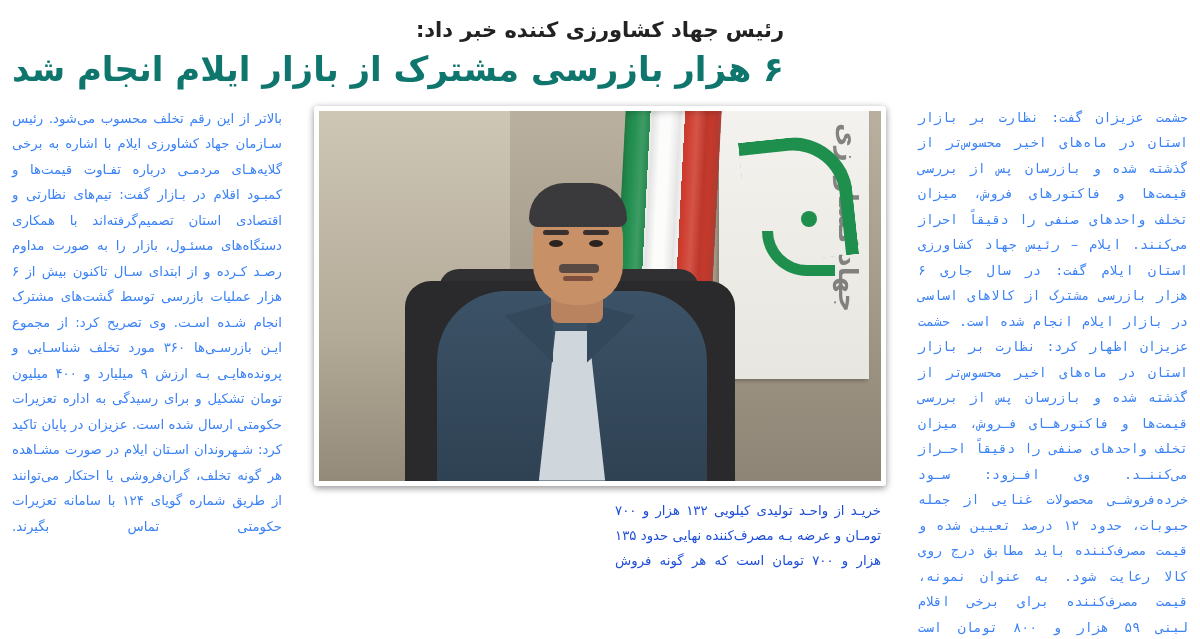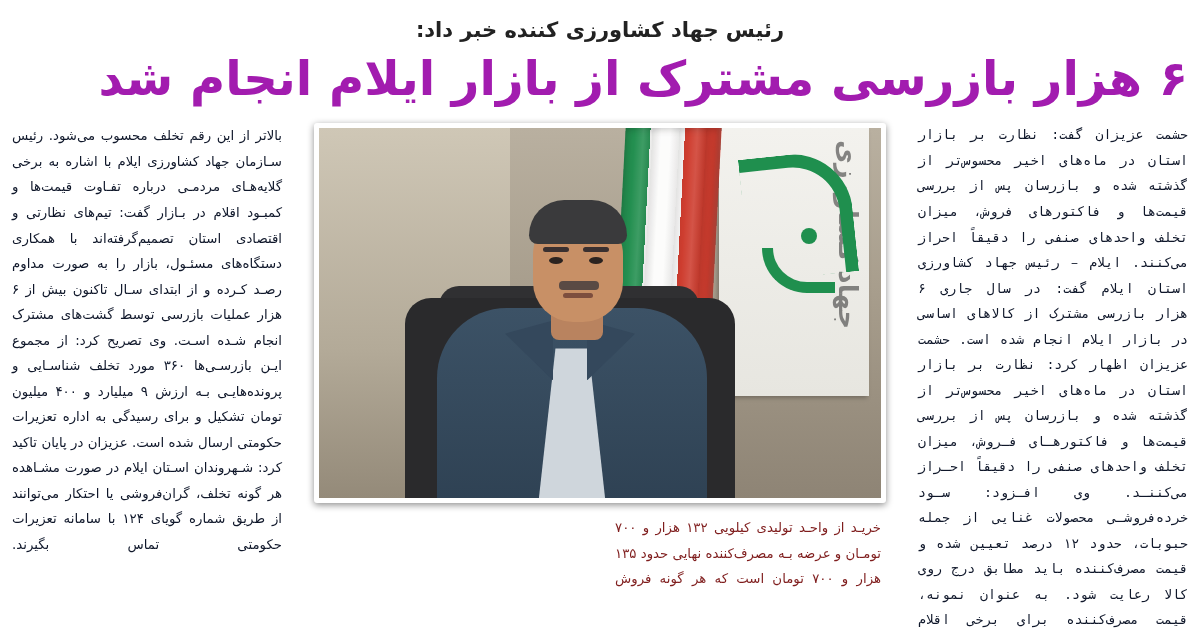"۶ هزار بازرسی مشترک از" .headline { color: #a21caf -> #0f766e; font-size: 48px -> 34px; text-align: right -> left }
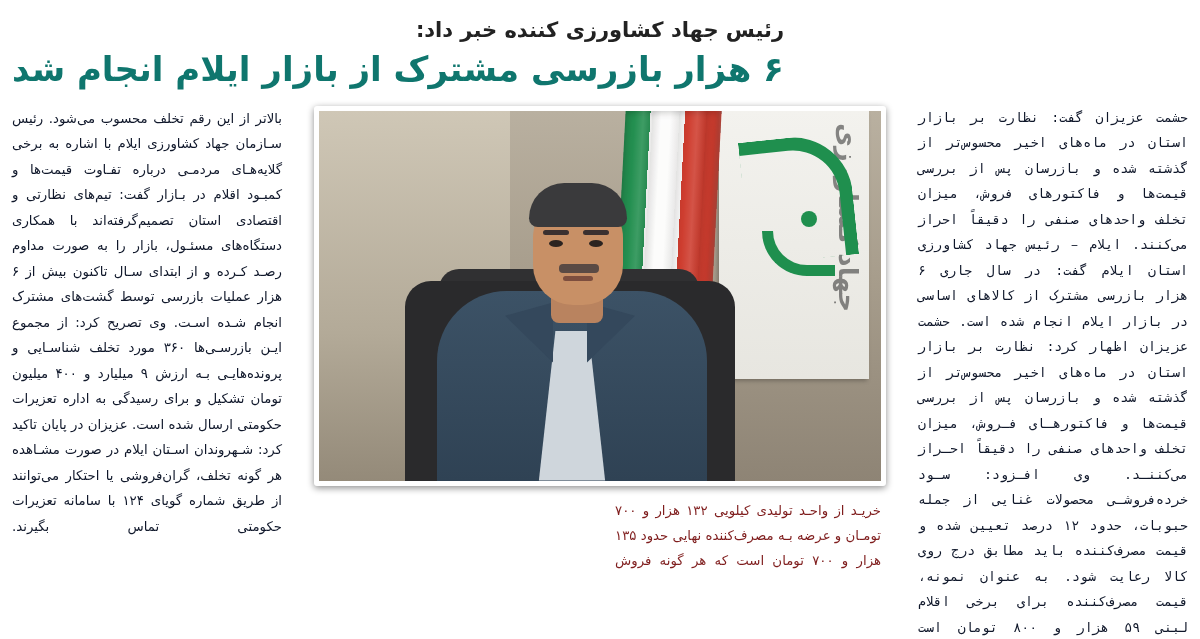"بالاتر از این رقم تخلف" .col { color: #0f172a -> #3b82f6 }
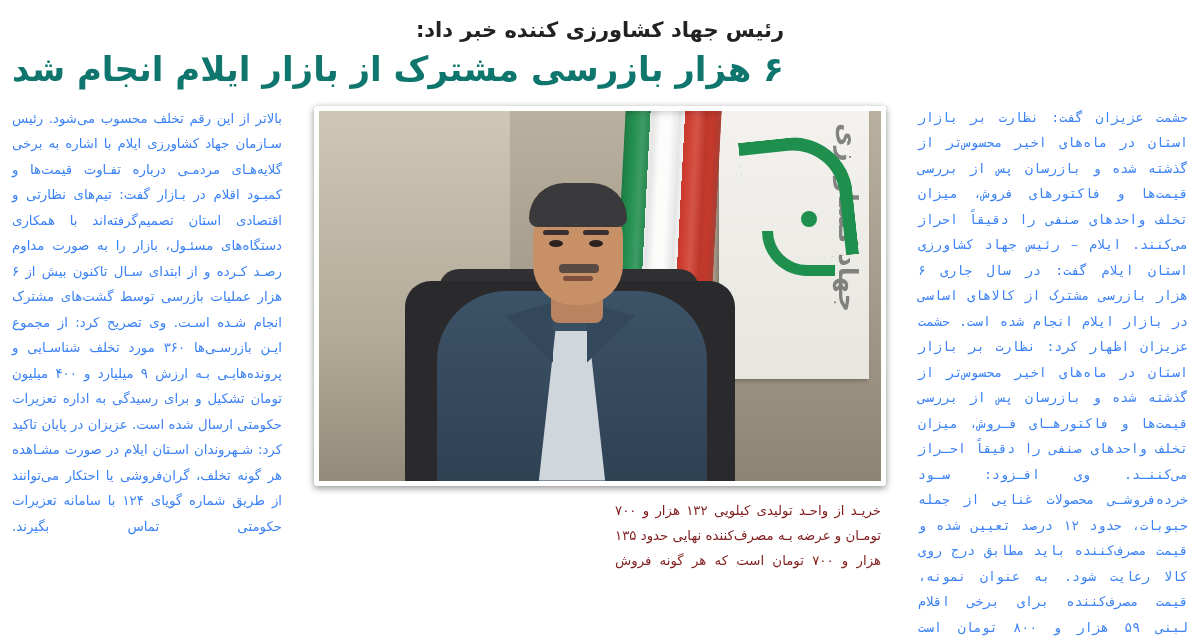"خریـد از واحـد تولیدی کیلویی" .cap { color: #7f1d1d -> #1d4ed8 }
